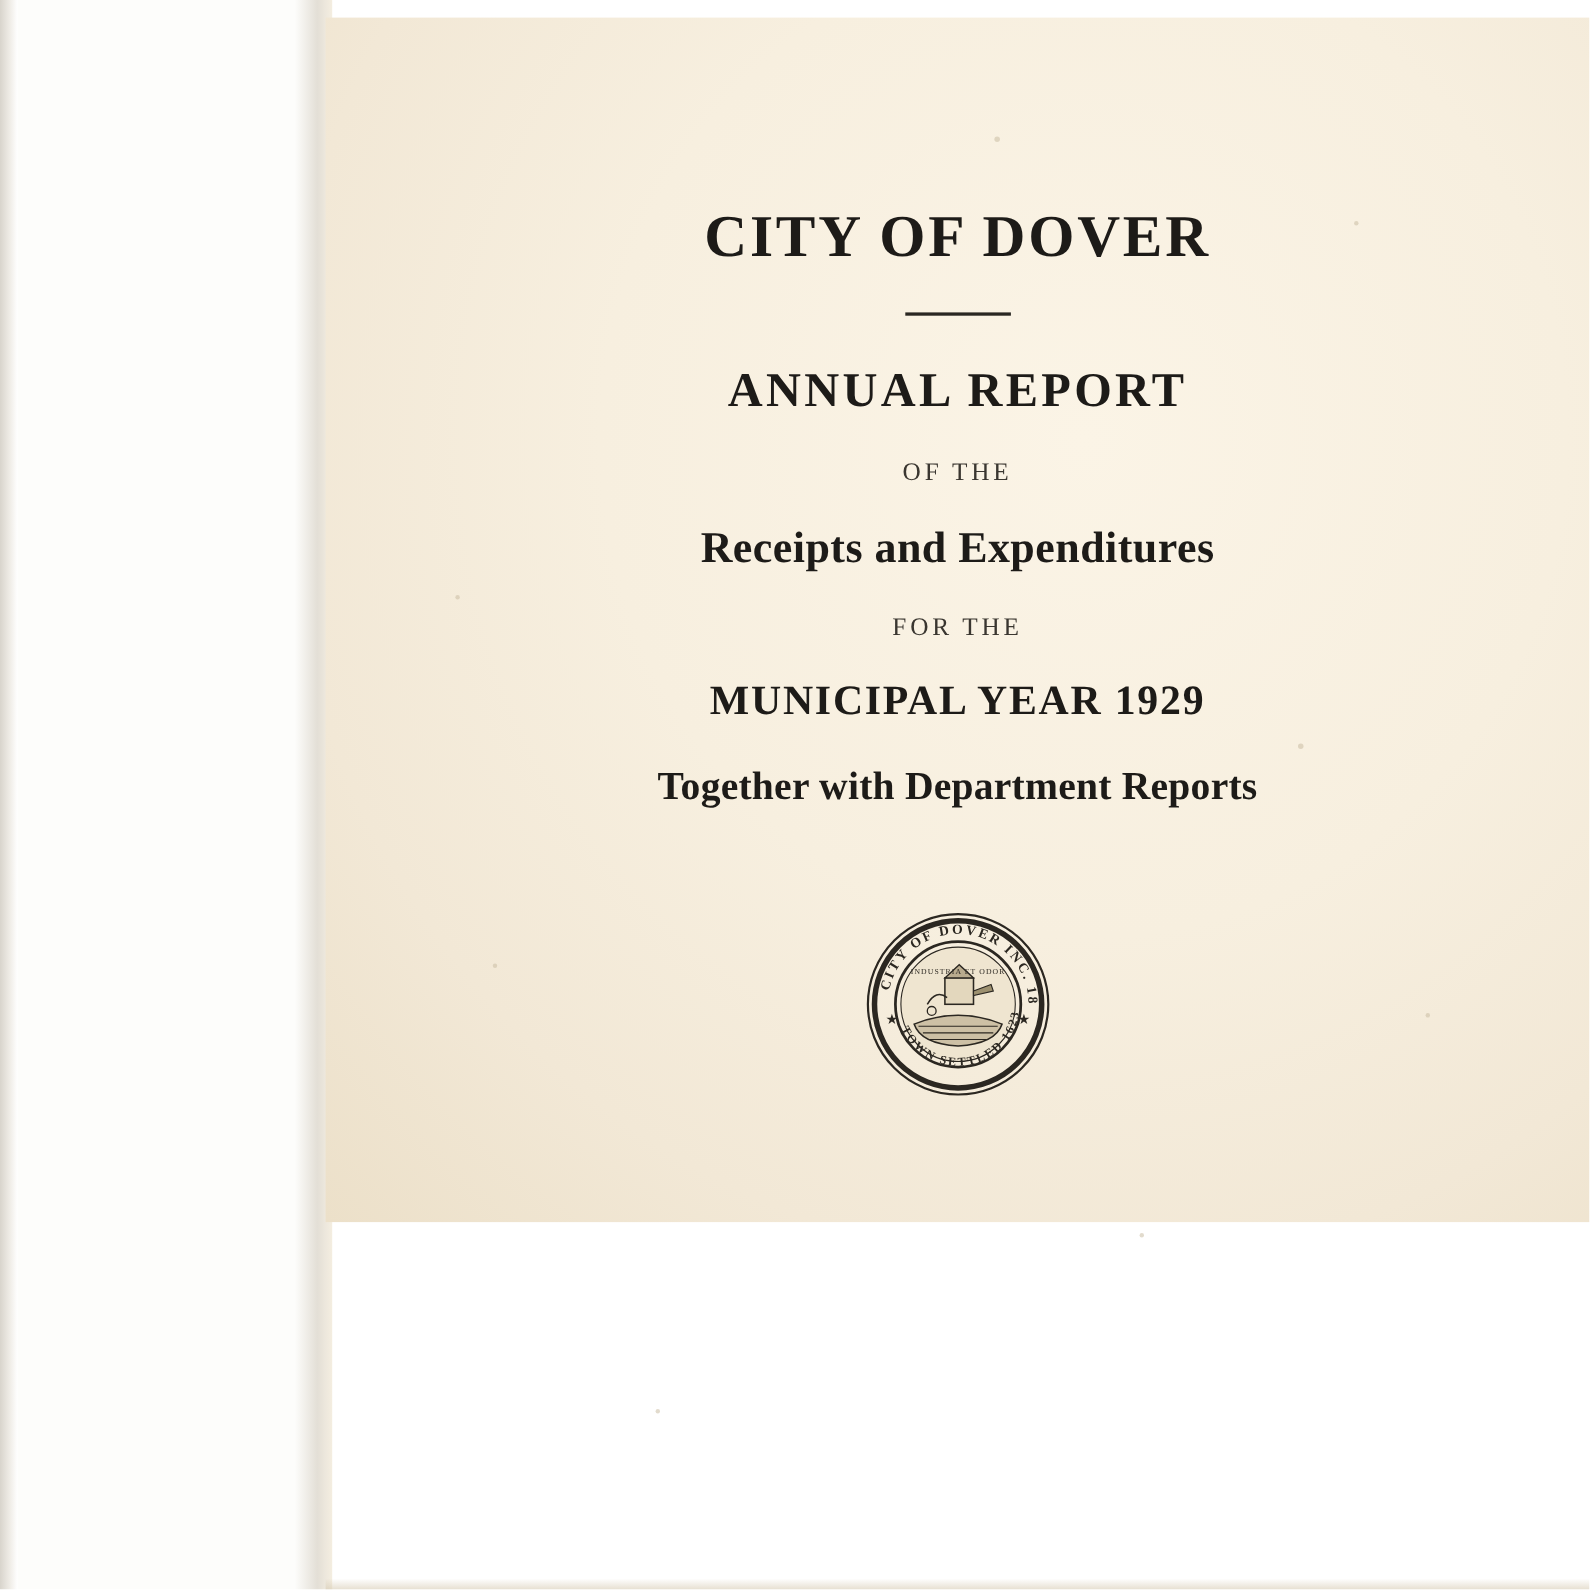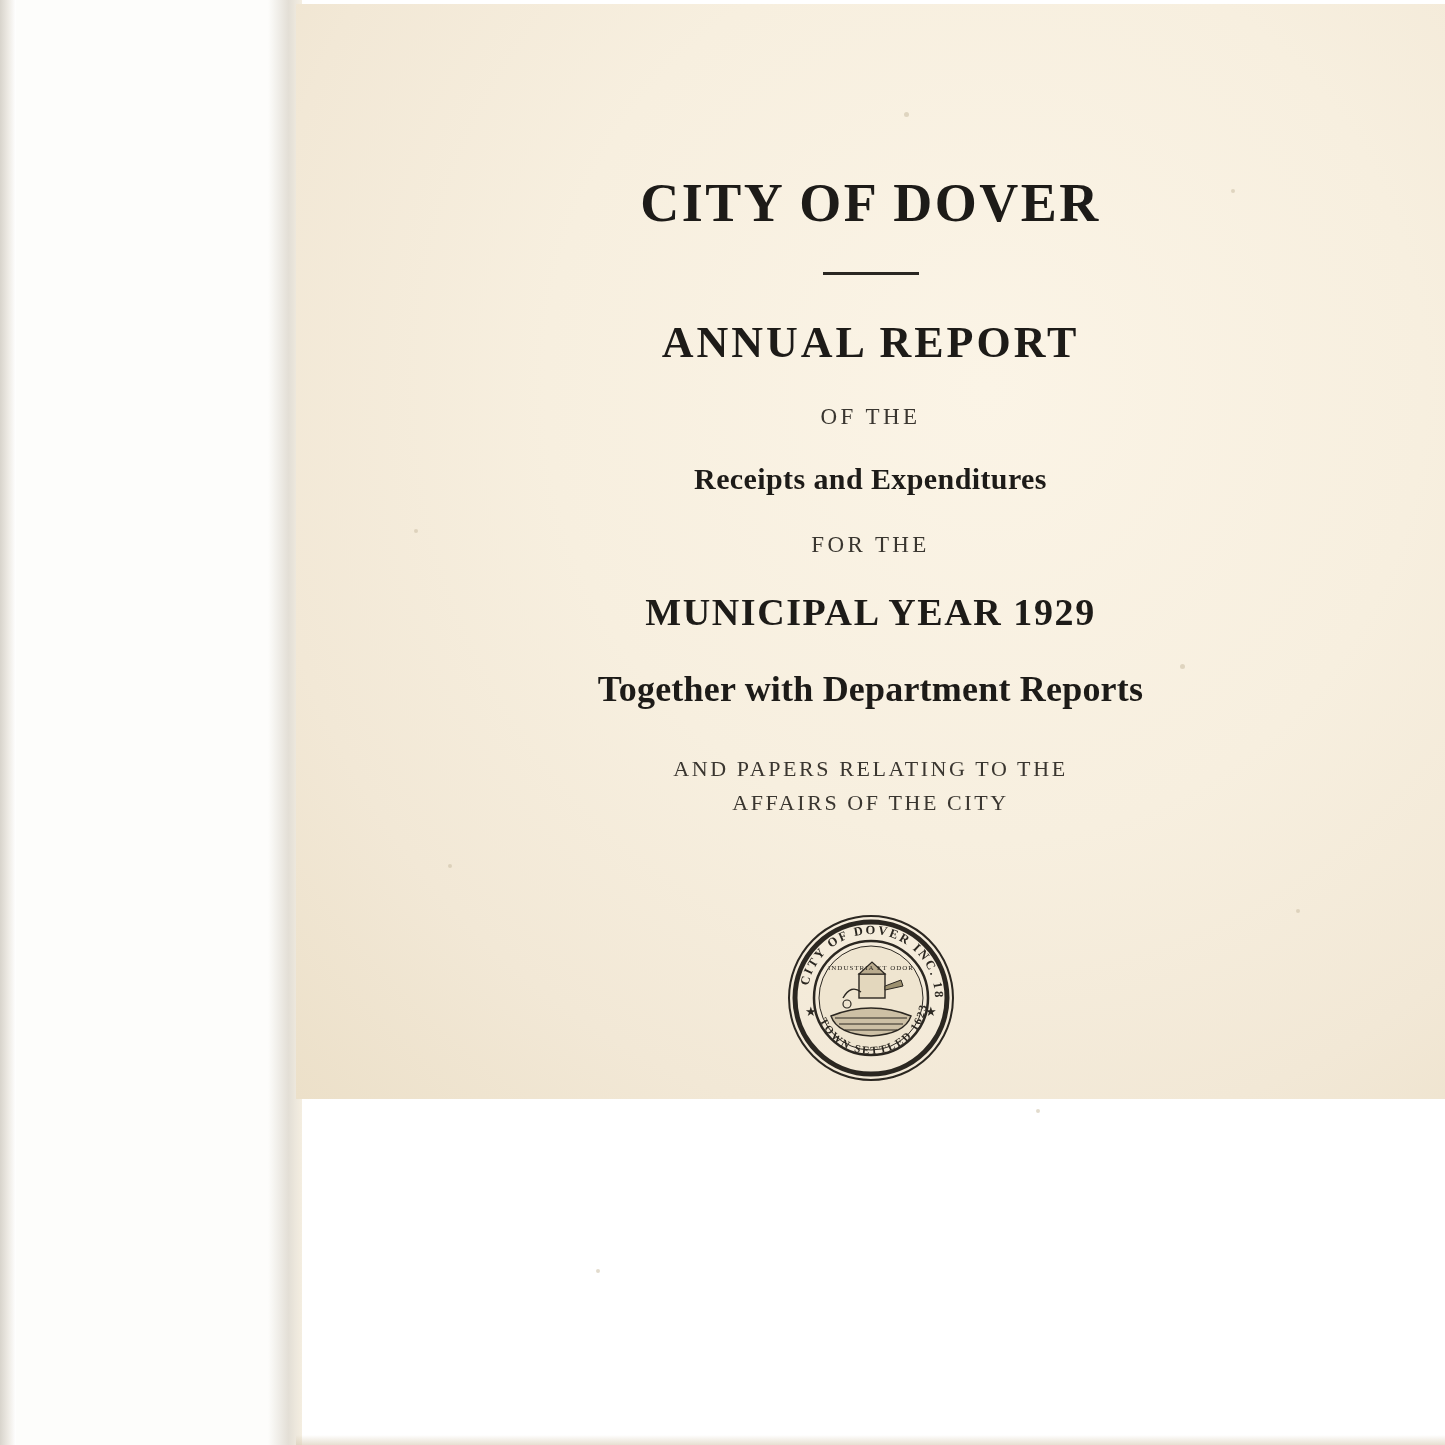"CITY OF DOVER" .paper { top: 4px -> 16px }
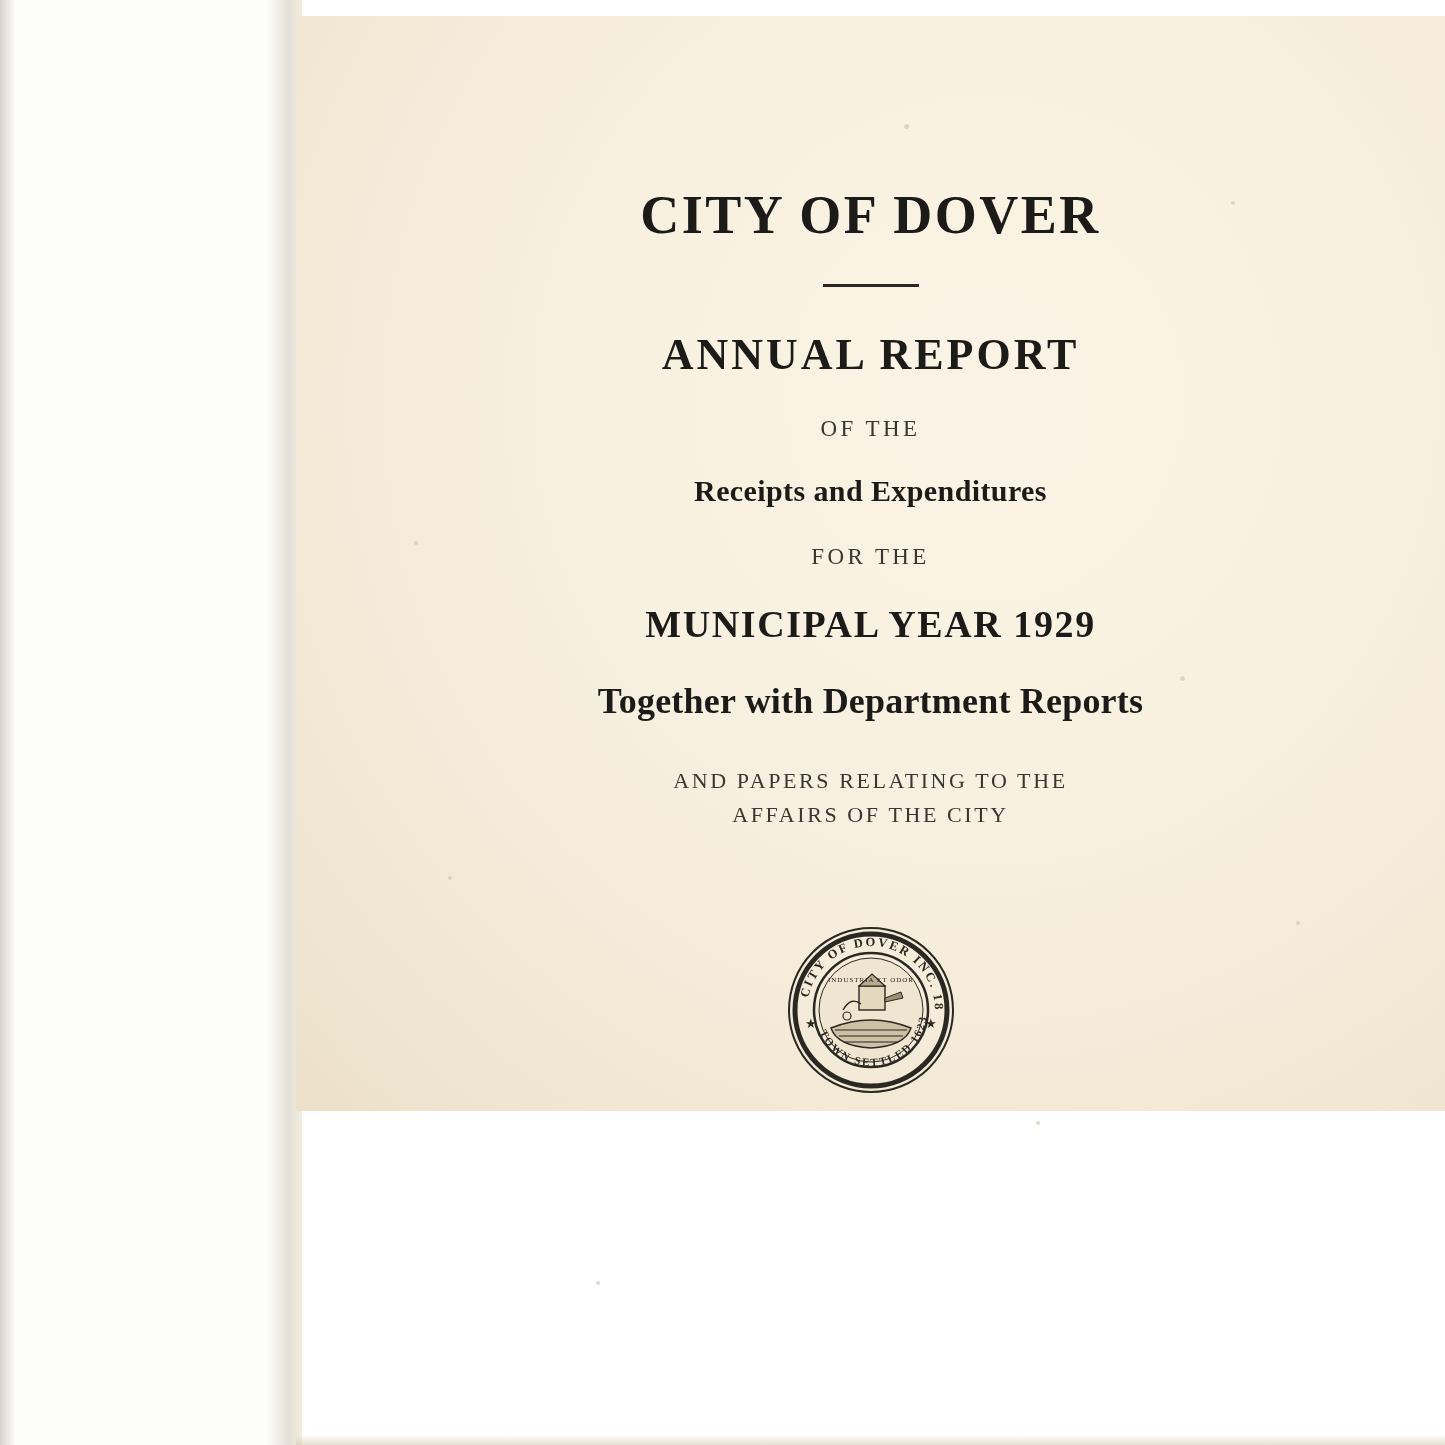"Receipts and Expenditures" .line-receipts { font-size: 30px -> 40px }
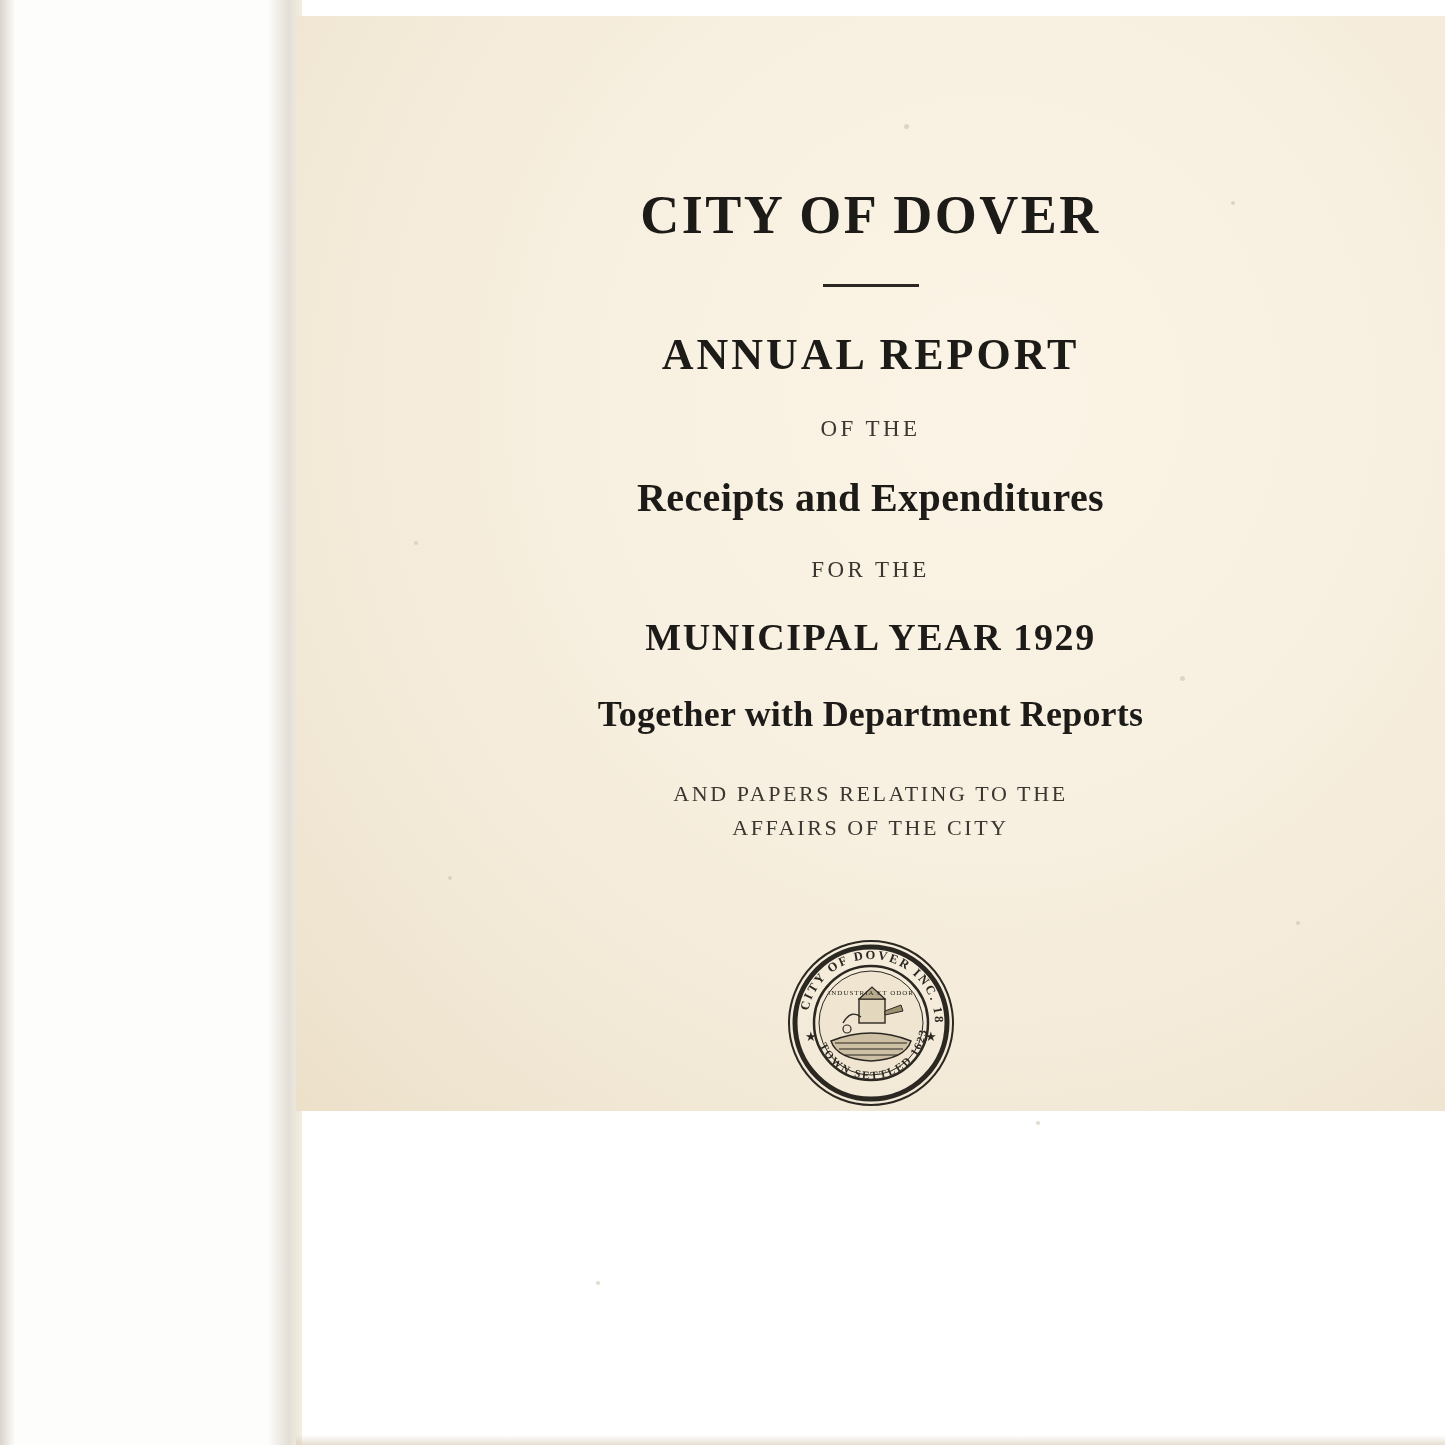"AND PAPERS RELATING TO THE" div.sub-block { html: <div> <div>AND PAPERS RELATING TO THE</div> <div>AFFAIRS OF THE CITY</div> </div> -> none }
